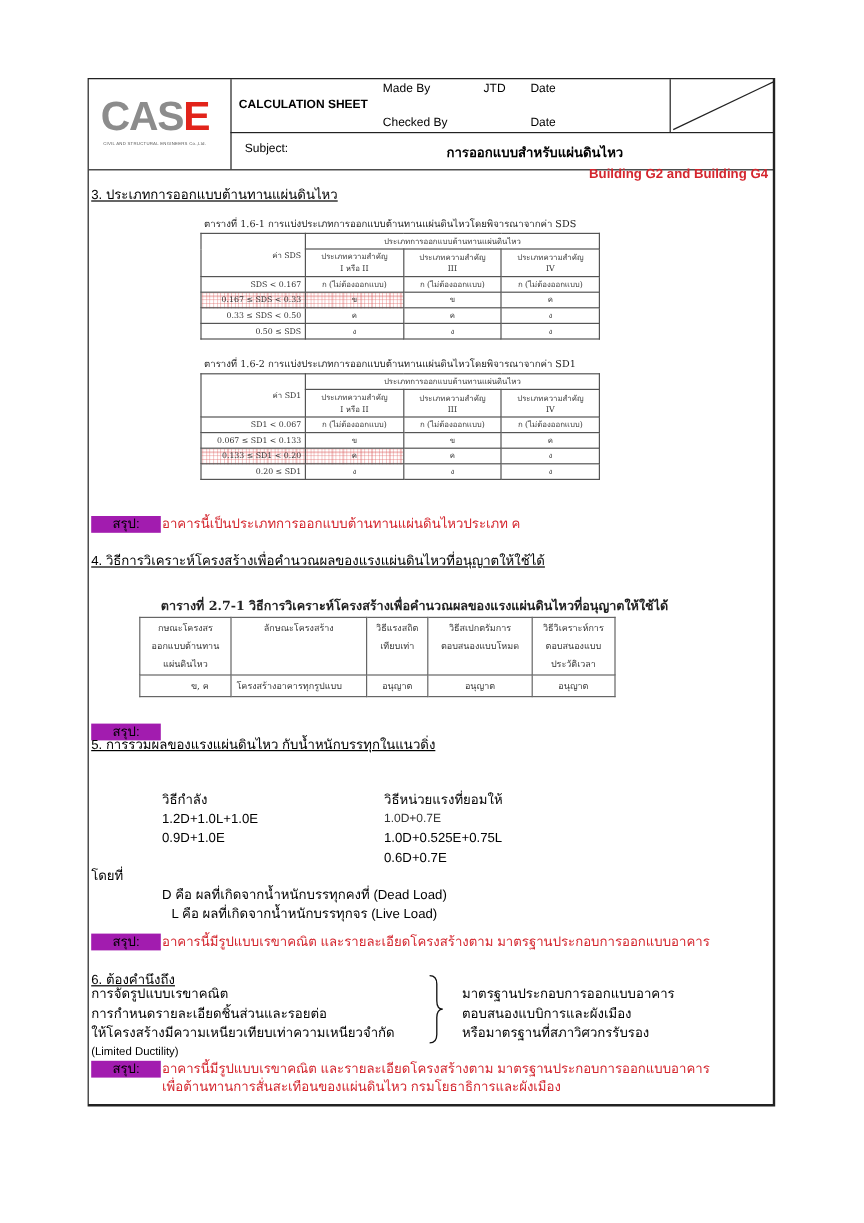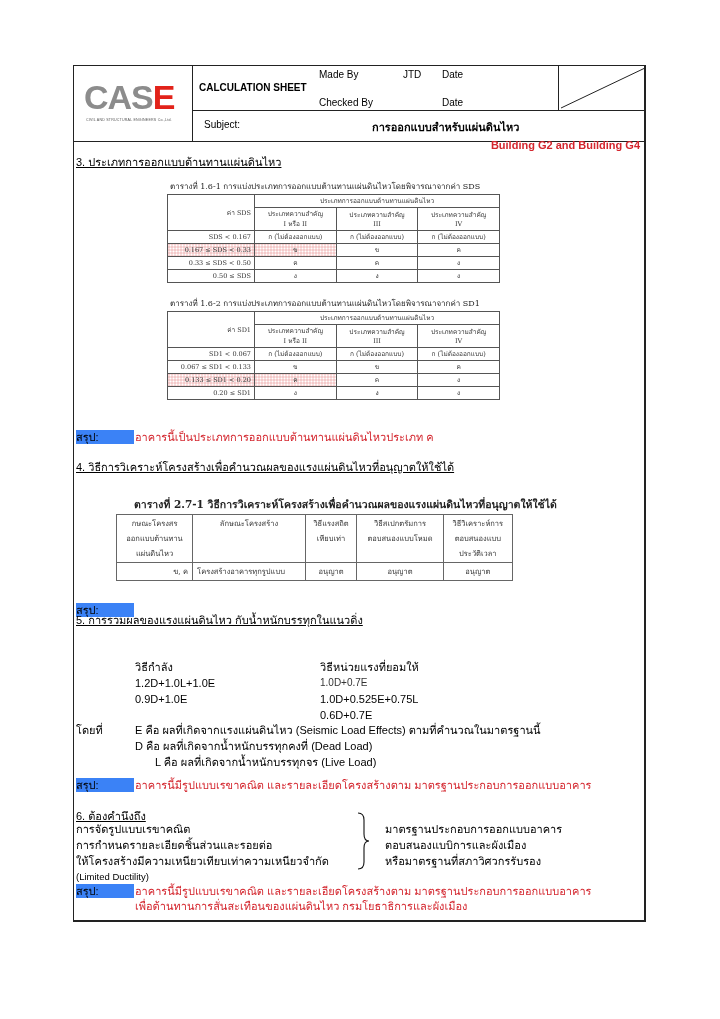"สรุป:" .sum-label { background: #3b82f6 -> #a21caf; text-align: none -> center }
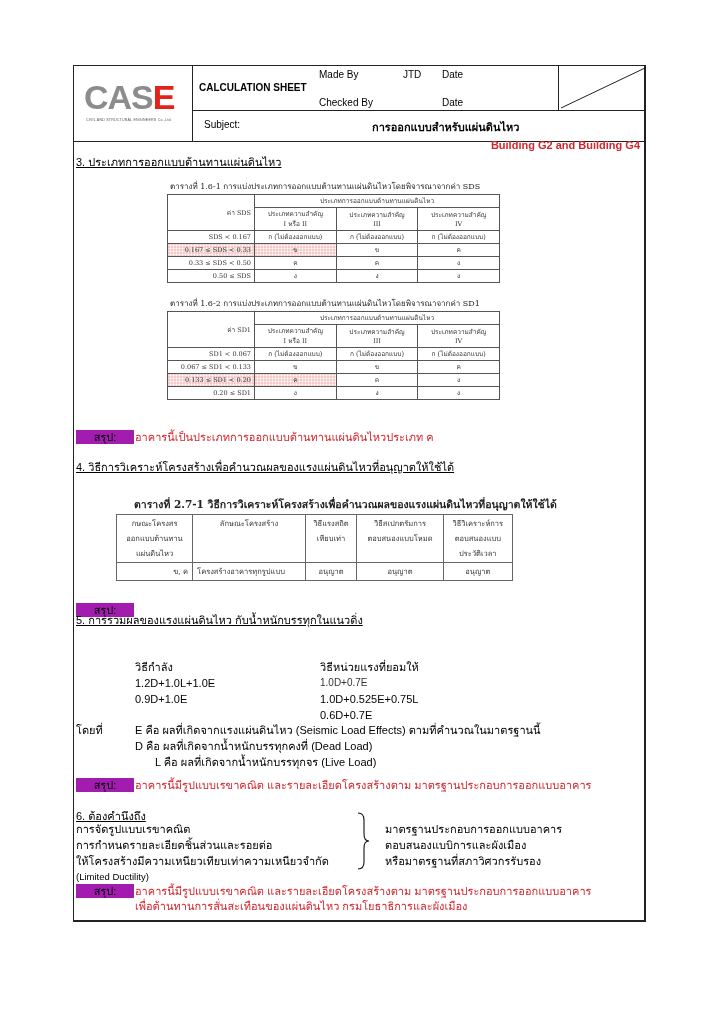"ข, ค" td { text-align: right -> center }
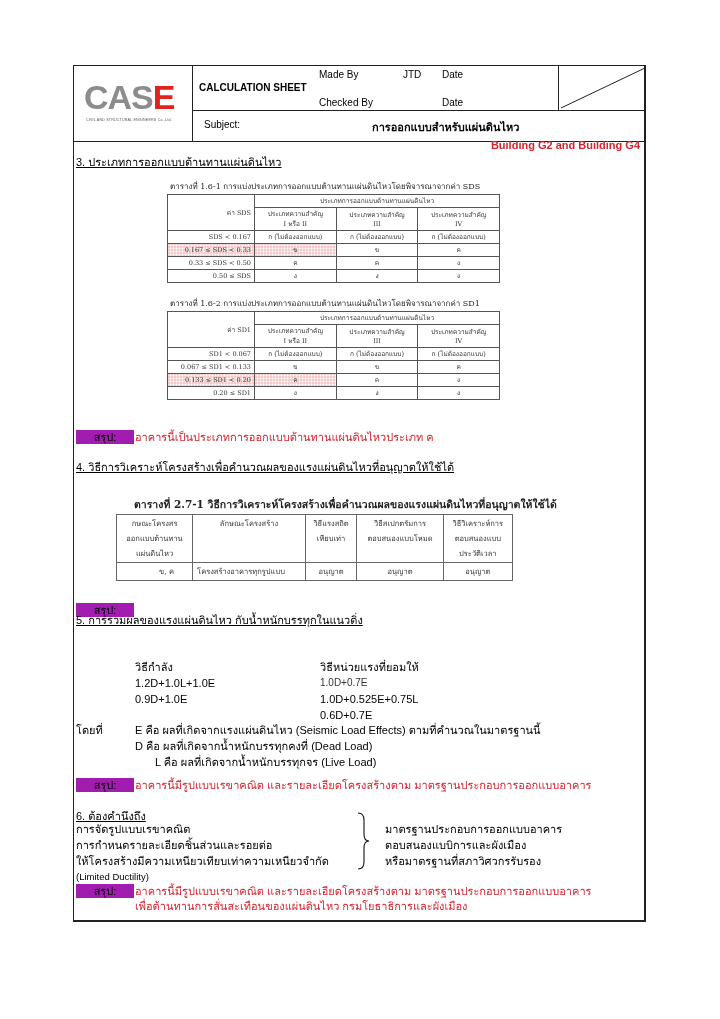"E คือ ผลที่เกิดจากแรงแผ่นดินไหว (Seismic" div.plain { html: <div>E คือ ผลที่เกิดจากแรงแผ่นดินไหว (Seismic Load Effects) ตามที่คำนวณในมาตรฐานนี้</div> -> none }
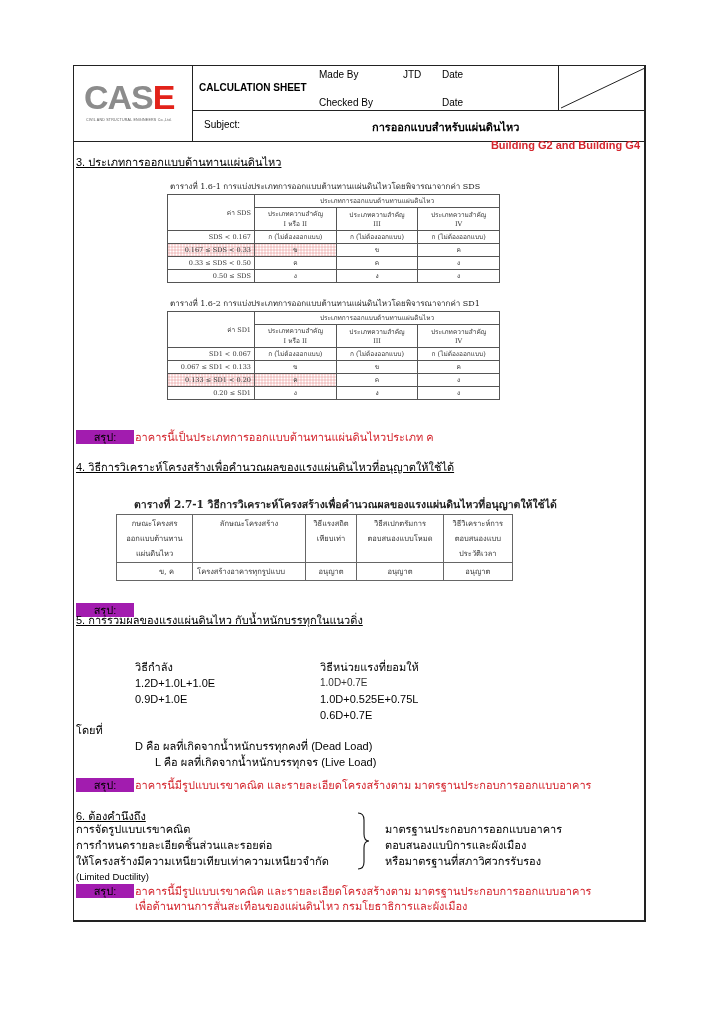"L คือ ผลที่เกิดจากน้ำหนักบรรทุกจร (Live" div.plain { left: 61px -> 49px }
